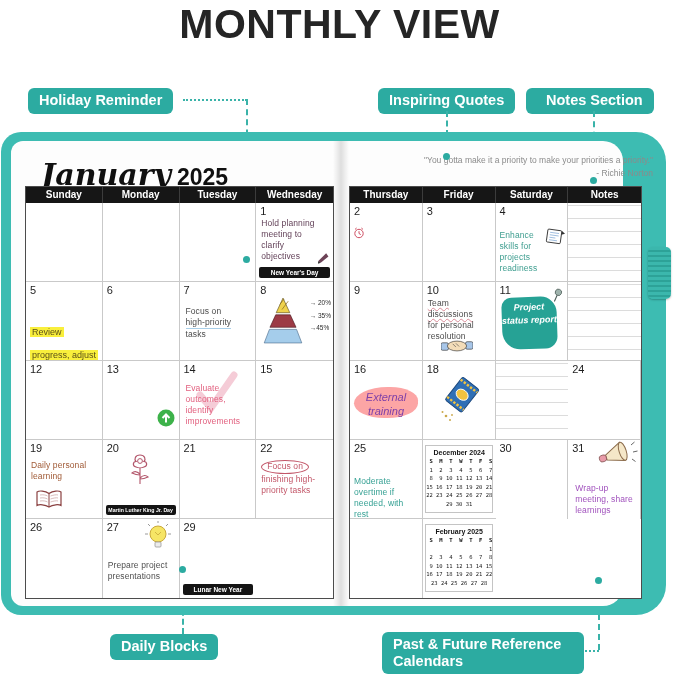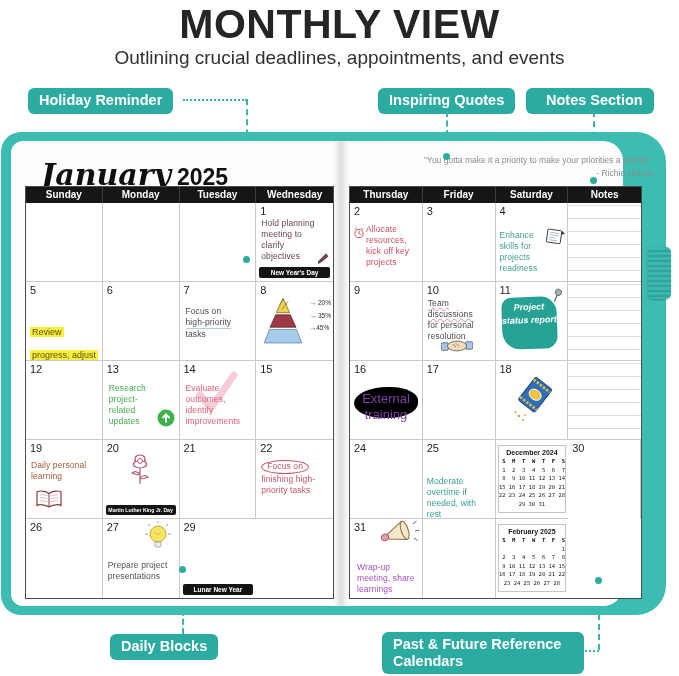"Outlining crucial deadlines," div.subtitle { html: <div>Outlining crucial deadlines, appointments, and events</div> -> none }
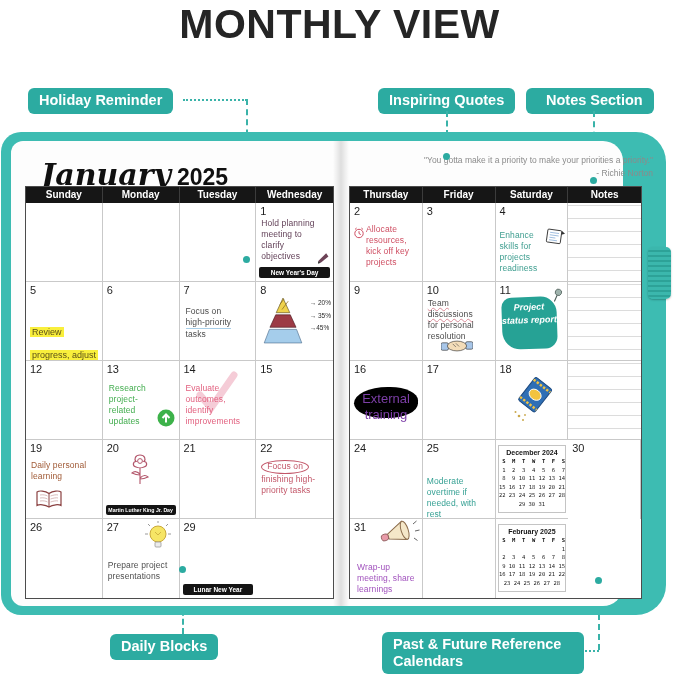"Allocate resources, kick off key" div.hw { html: <div>Allocate resources, kick off key projects</div> -> none }
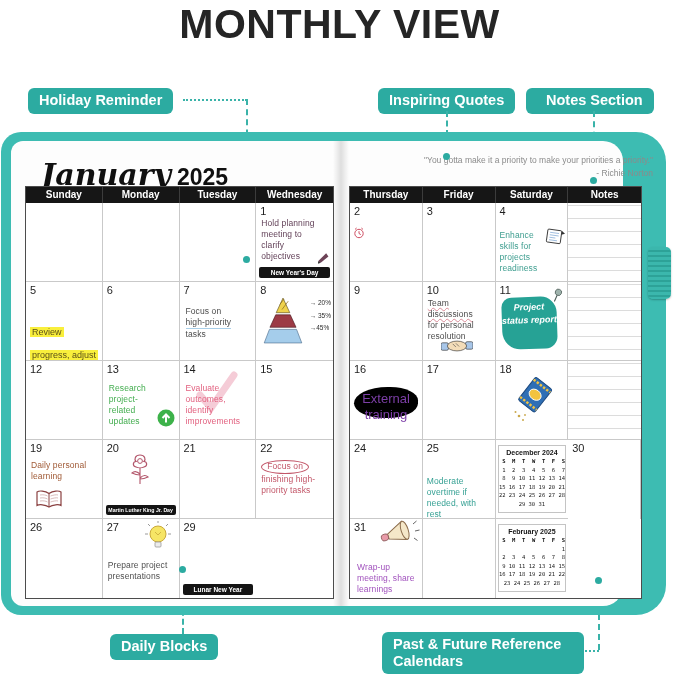"17" div.cell { html: <div> <span>17</span> </div> -> none }
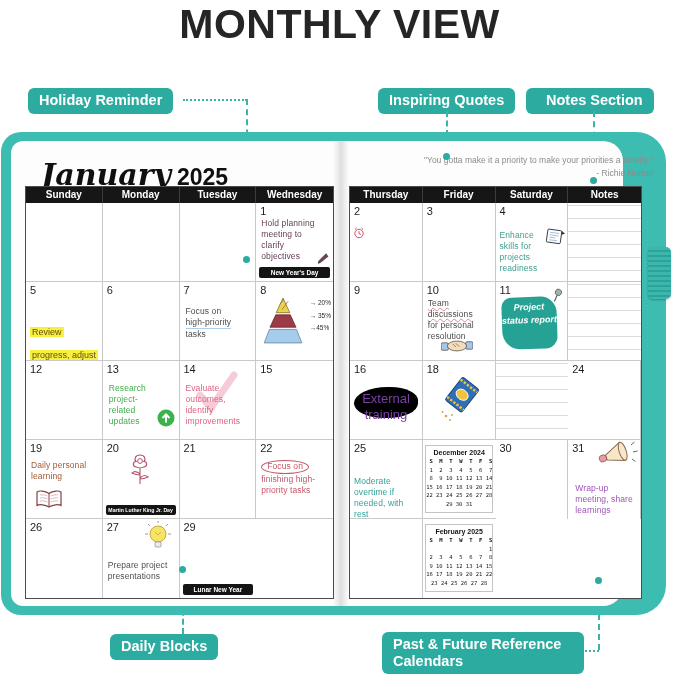"Research project-related updates" div.hw { html: <div>Research project-related updates</div> -> none }
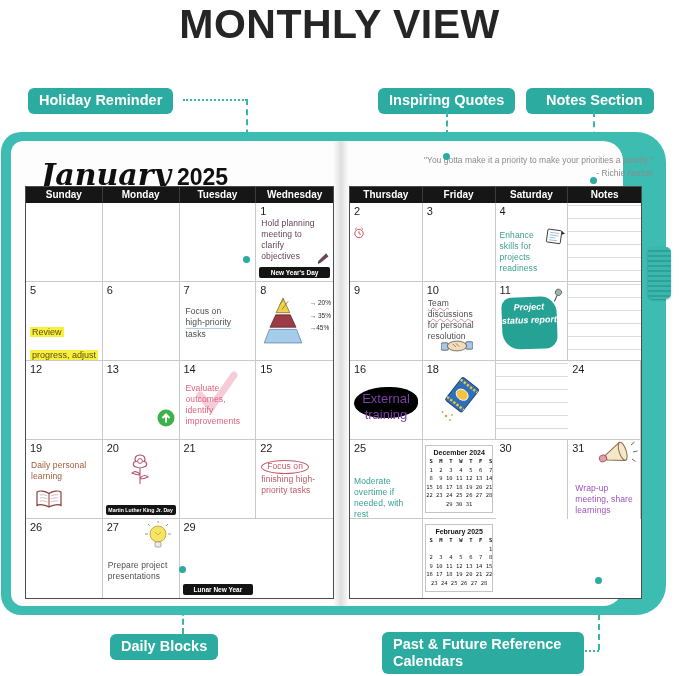"External training" .blob { background: #000000 -> #fca5a5; font-size: 13px -> 11px; font-style: none -> italic }
